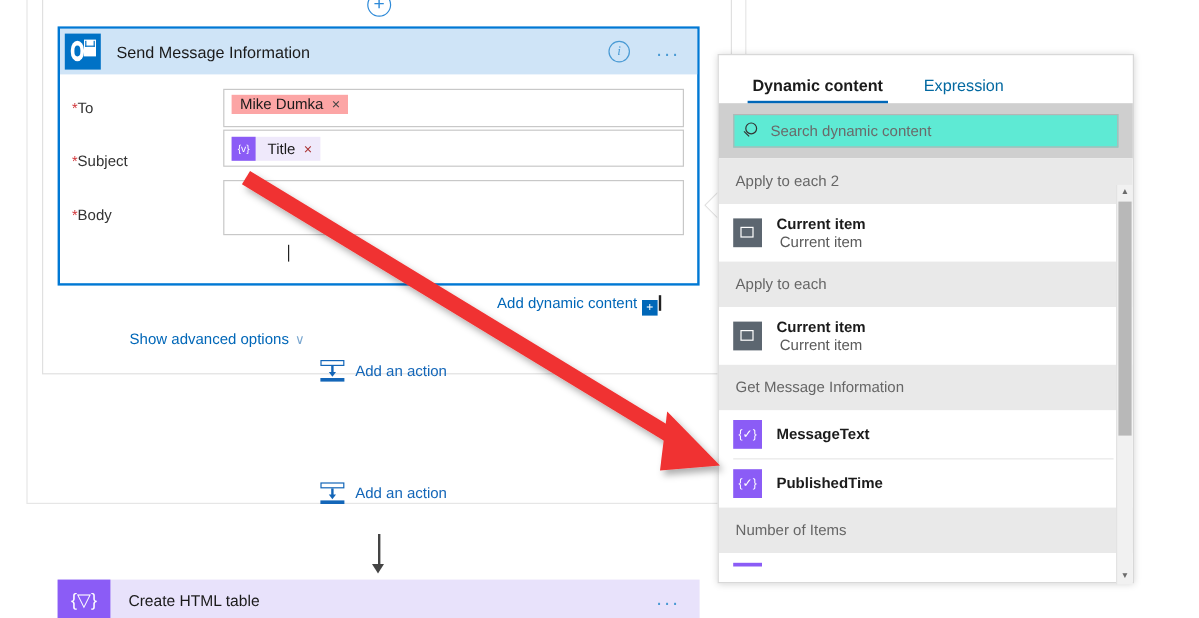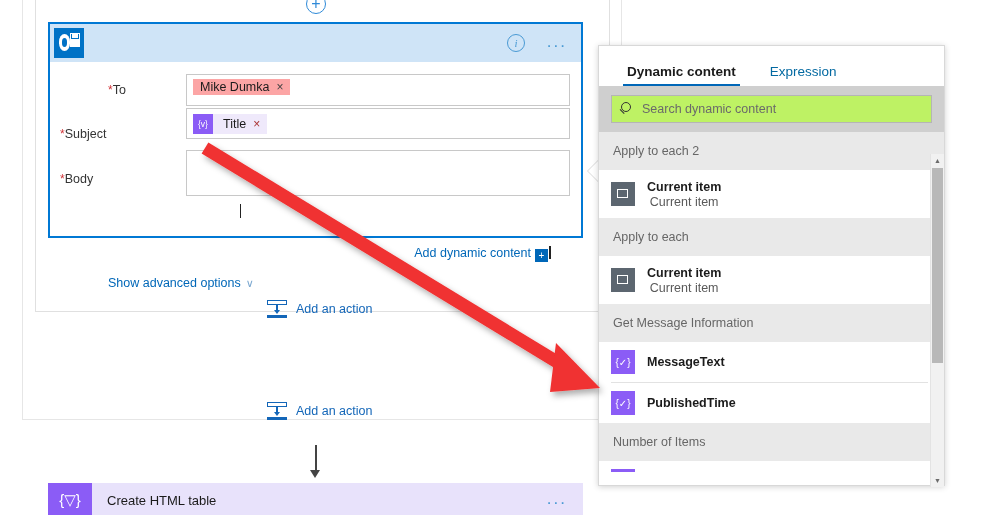"Send Message Information" div.card-title { html: none -> <div>Send Message Information</div> }
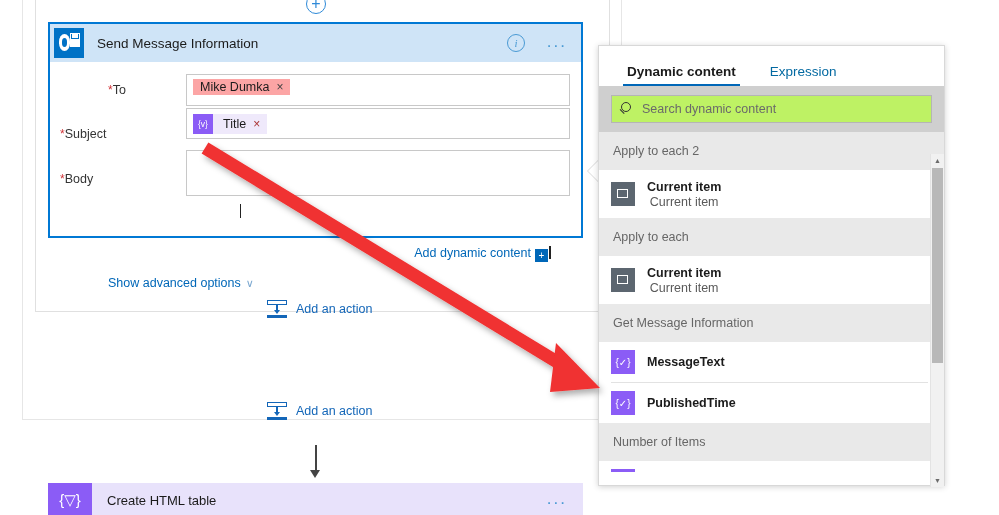"*To" div.field-label { margin-left: 48px -> none }
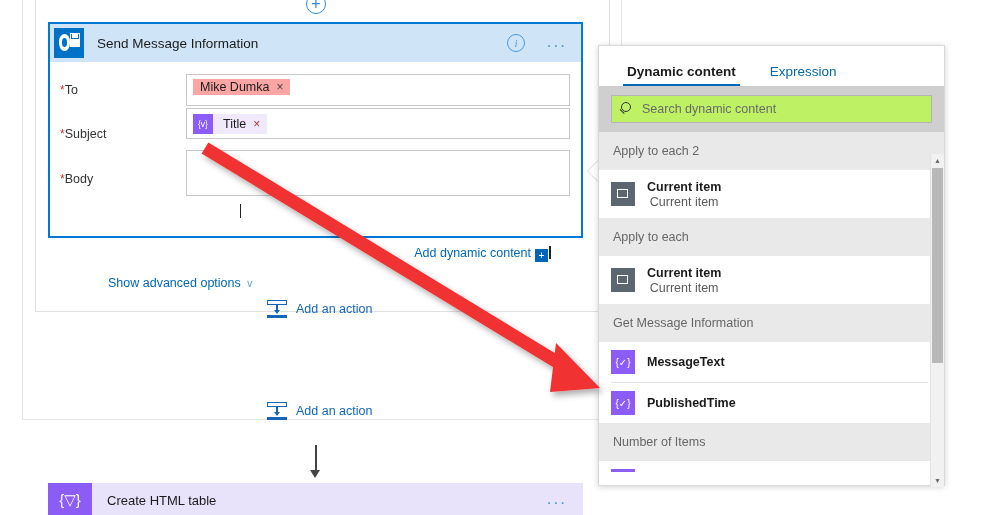"Search dynamic content" .fly-search { background: #bef264 -> #5eead4 }
